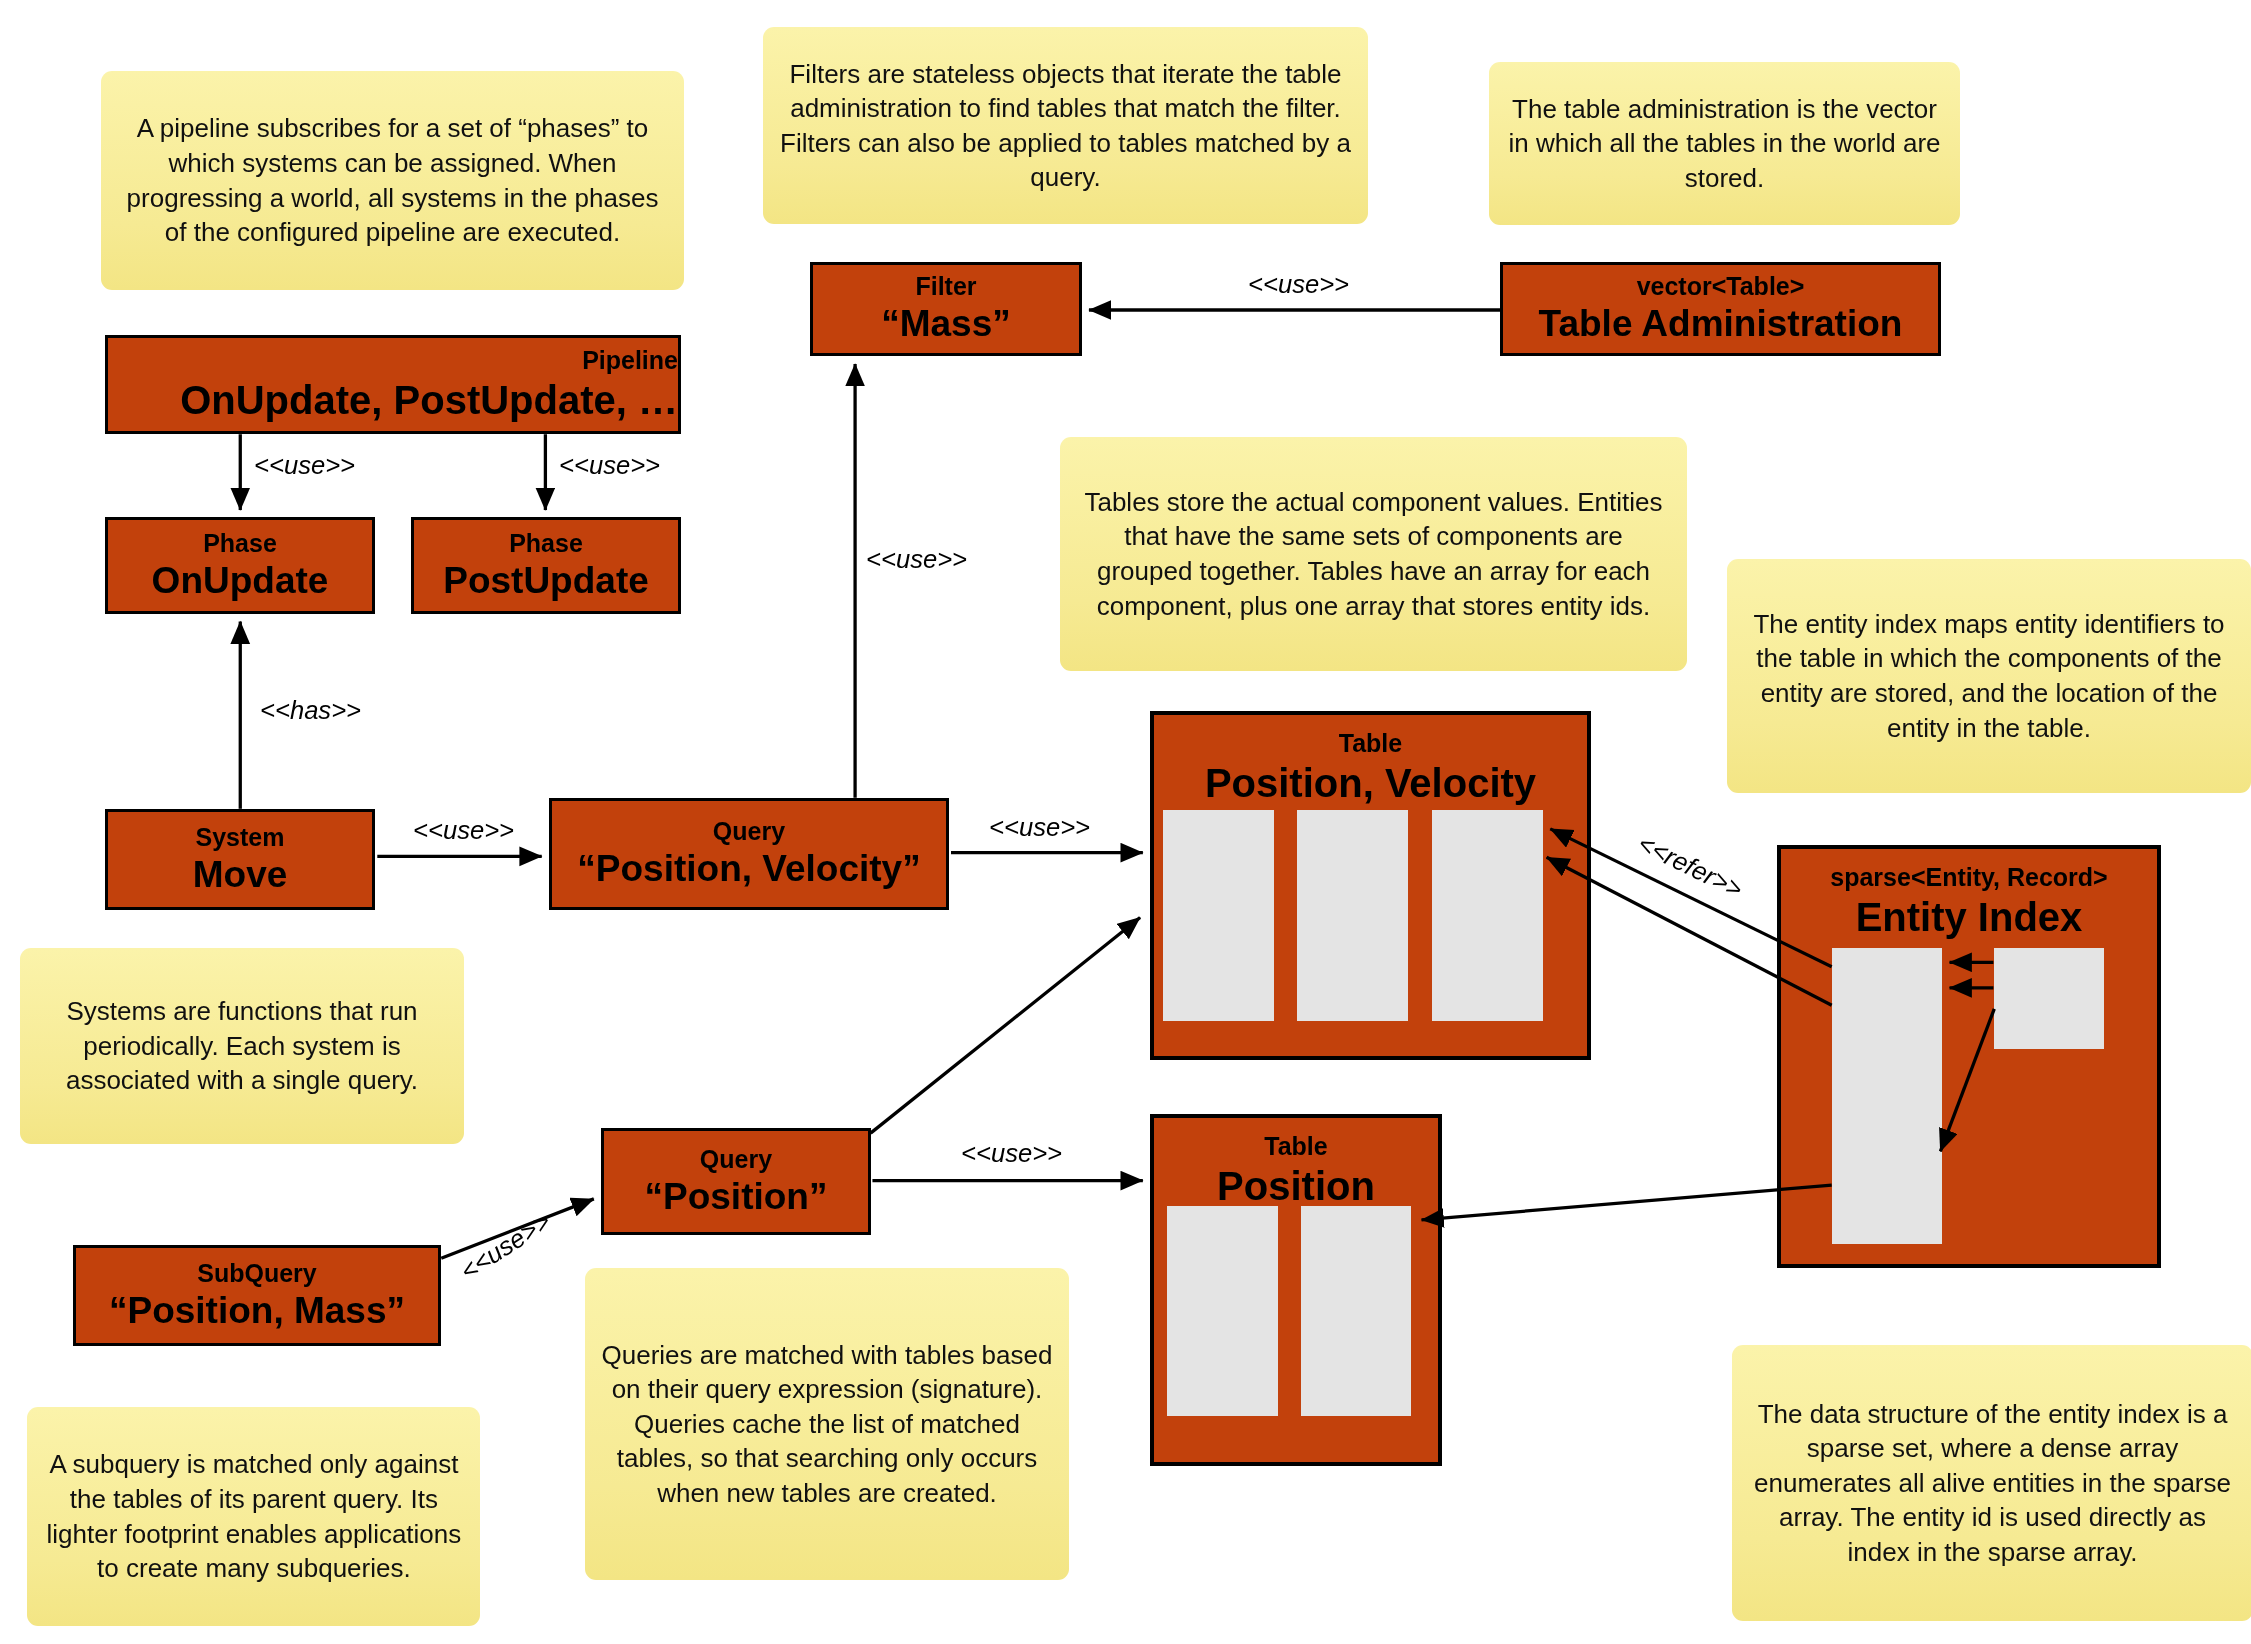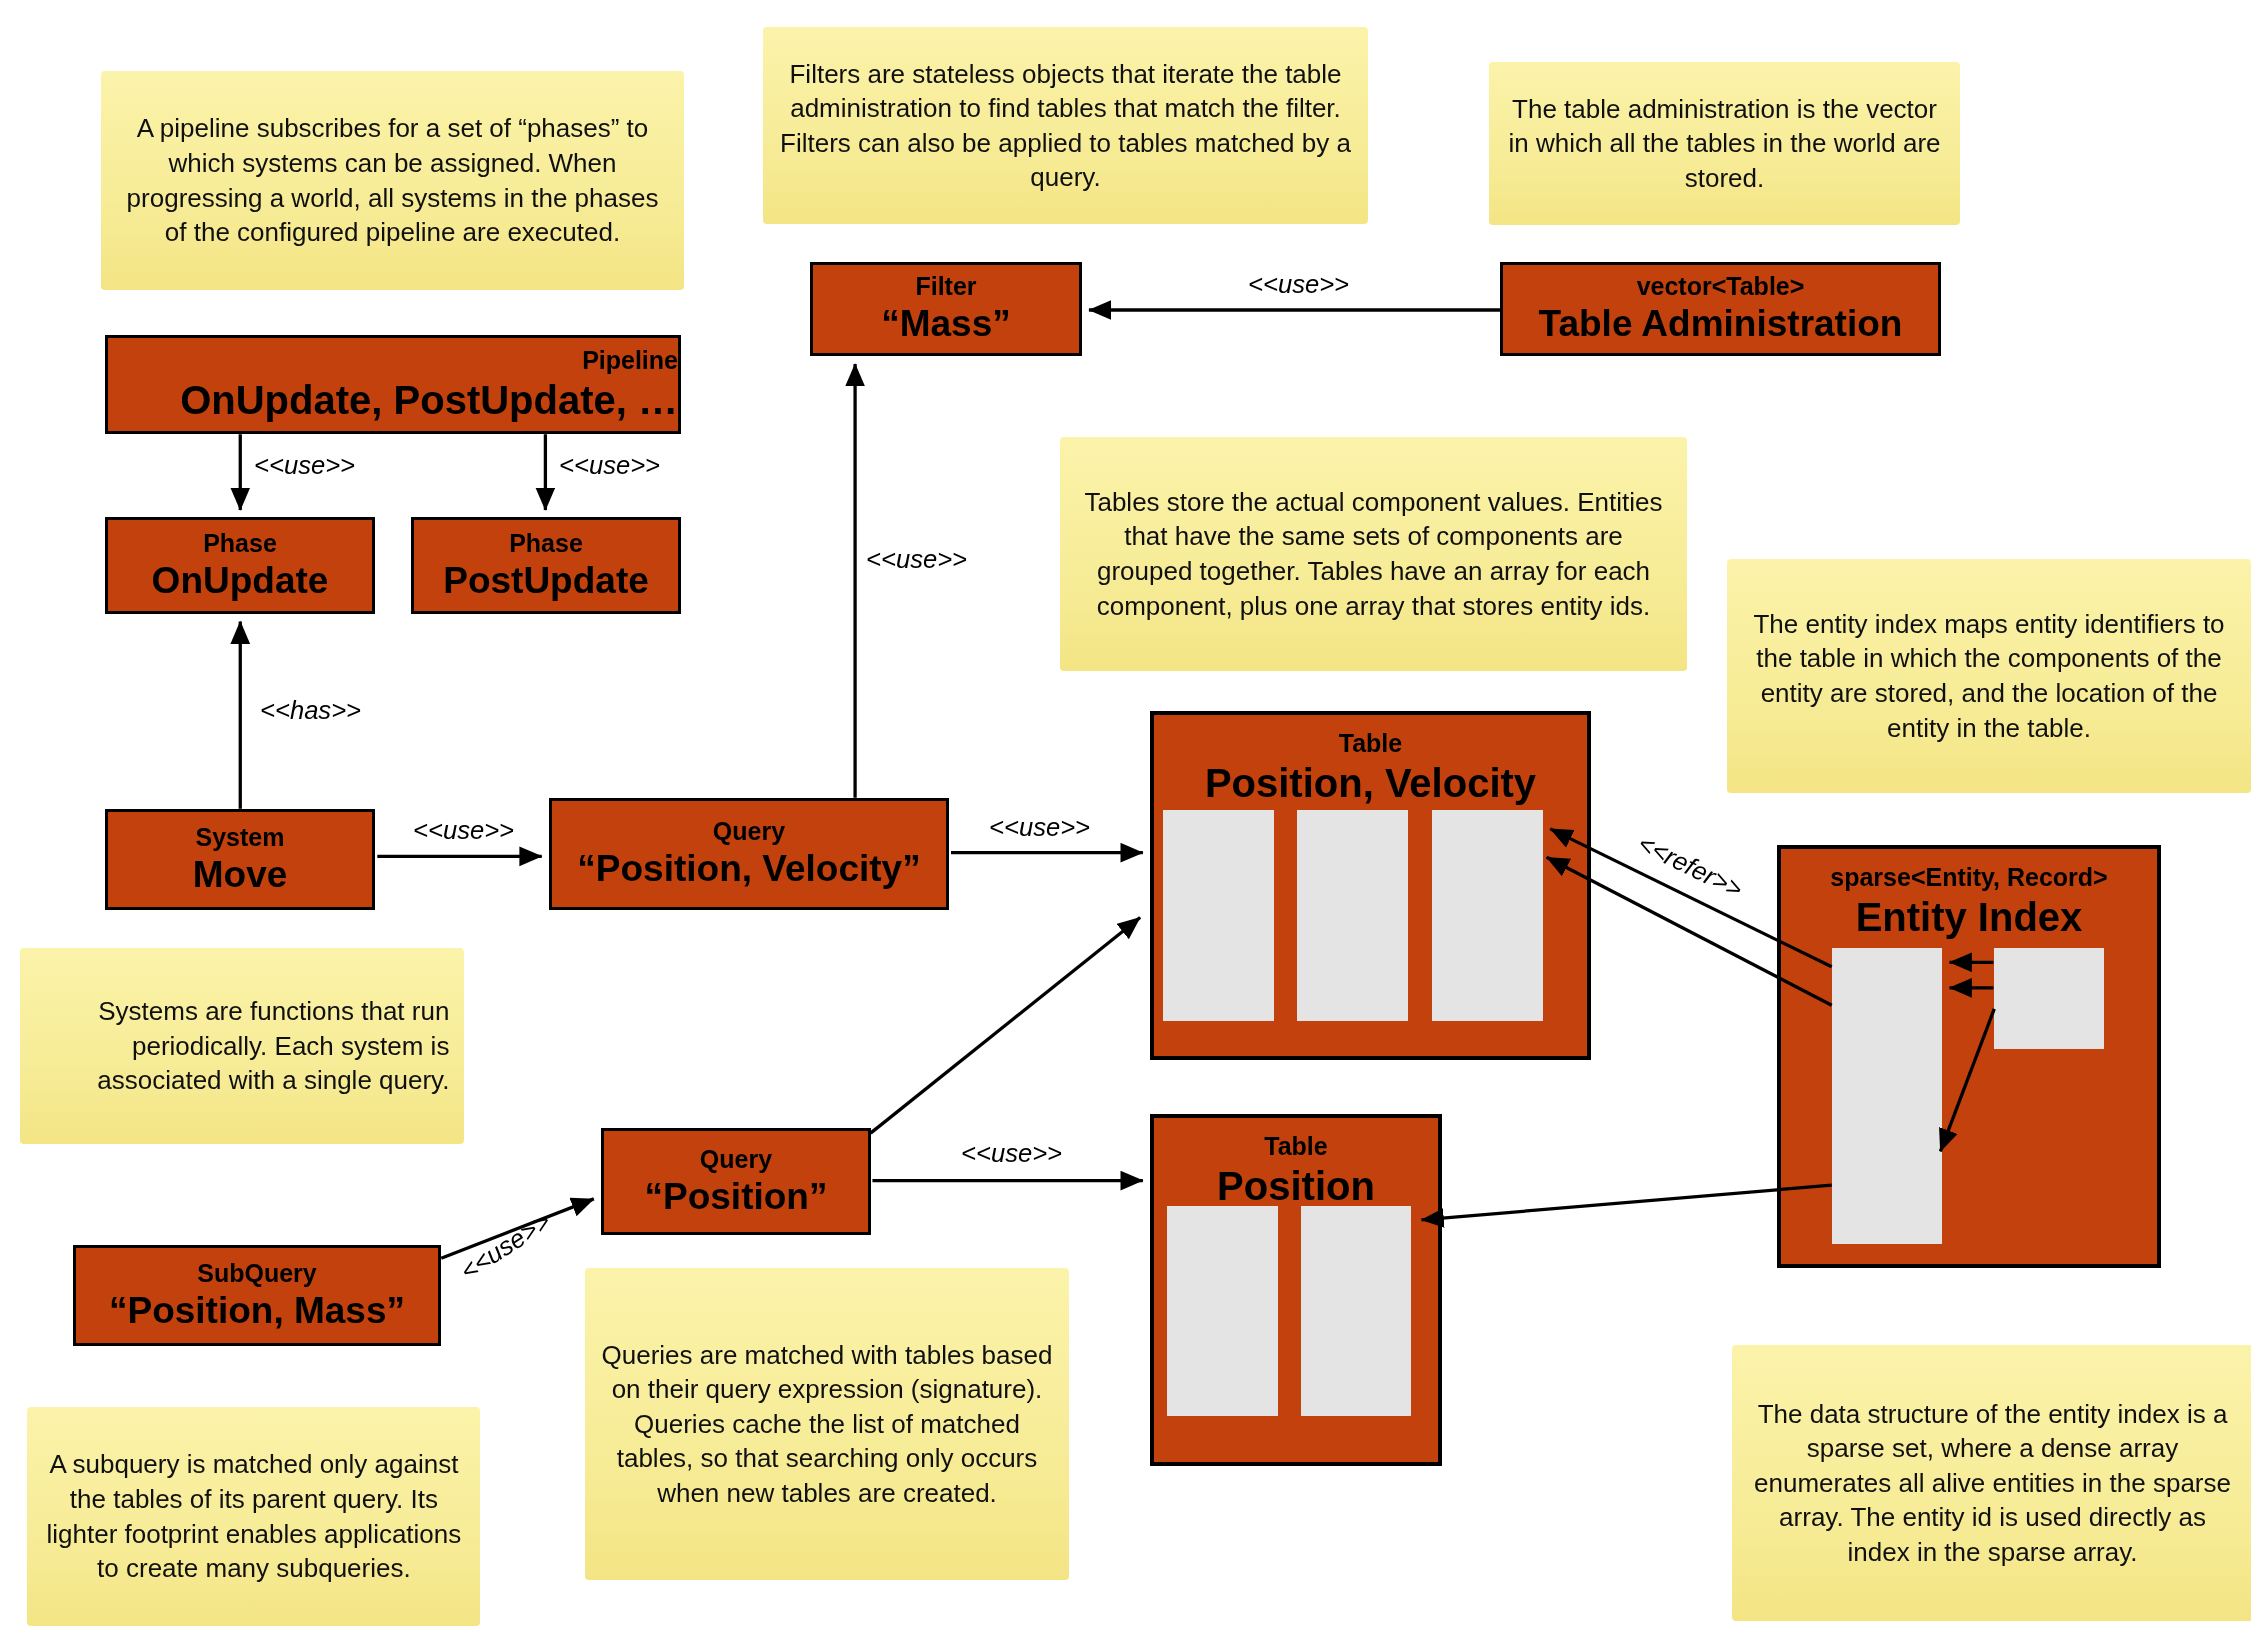"Filters are stateless objects that" .note { border-radius: 4px -> 11px }
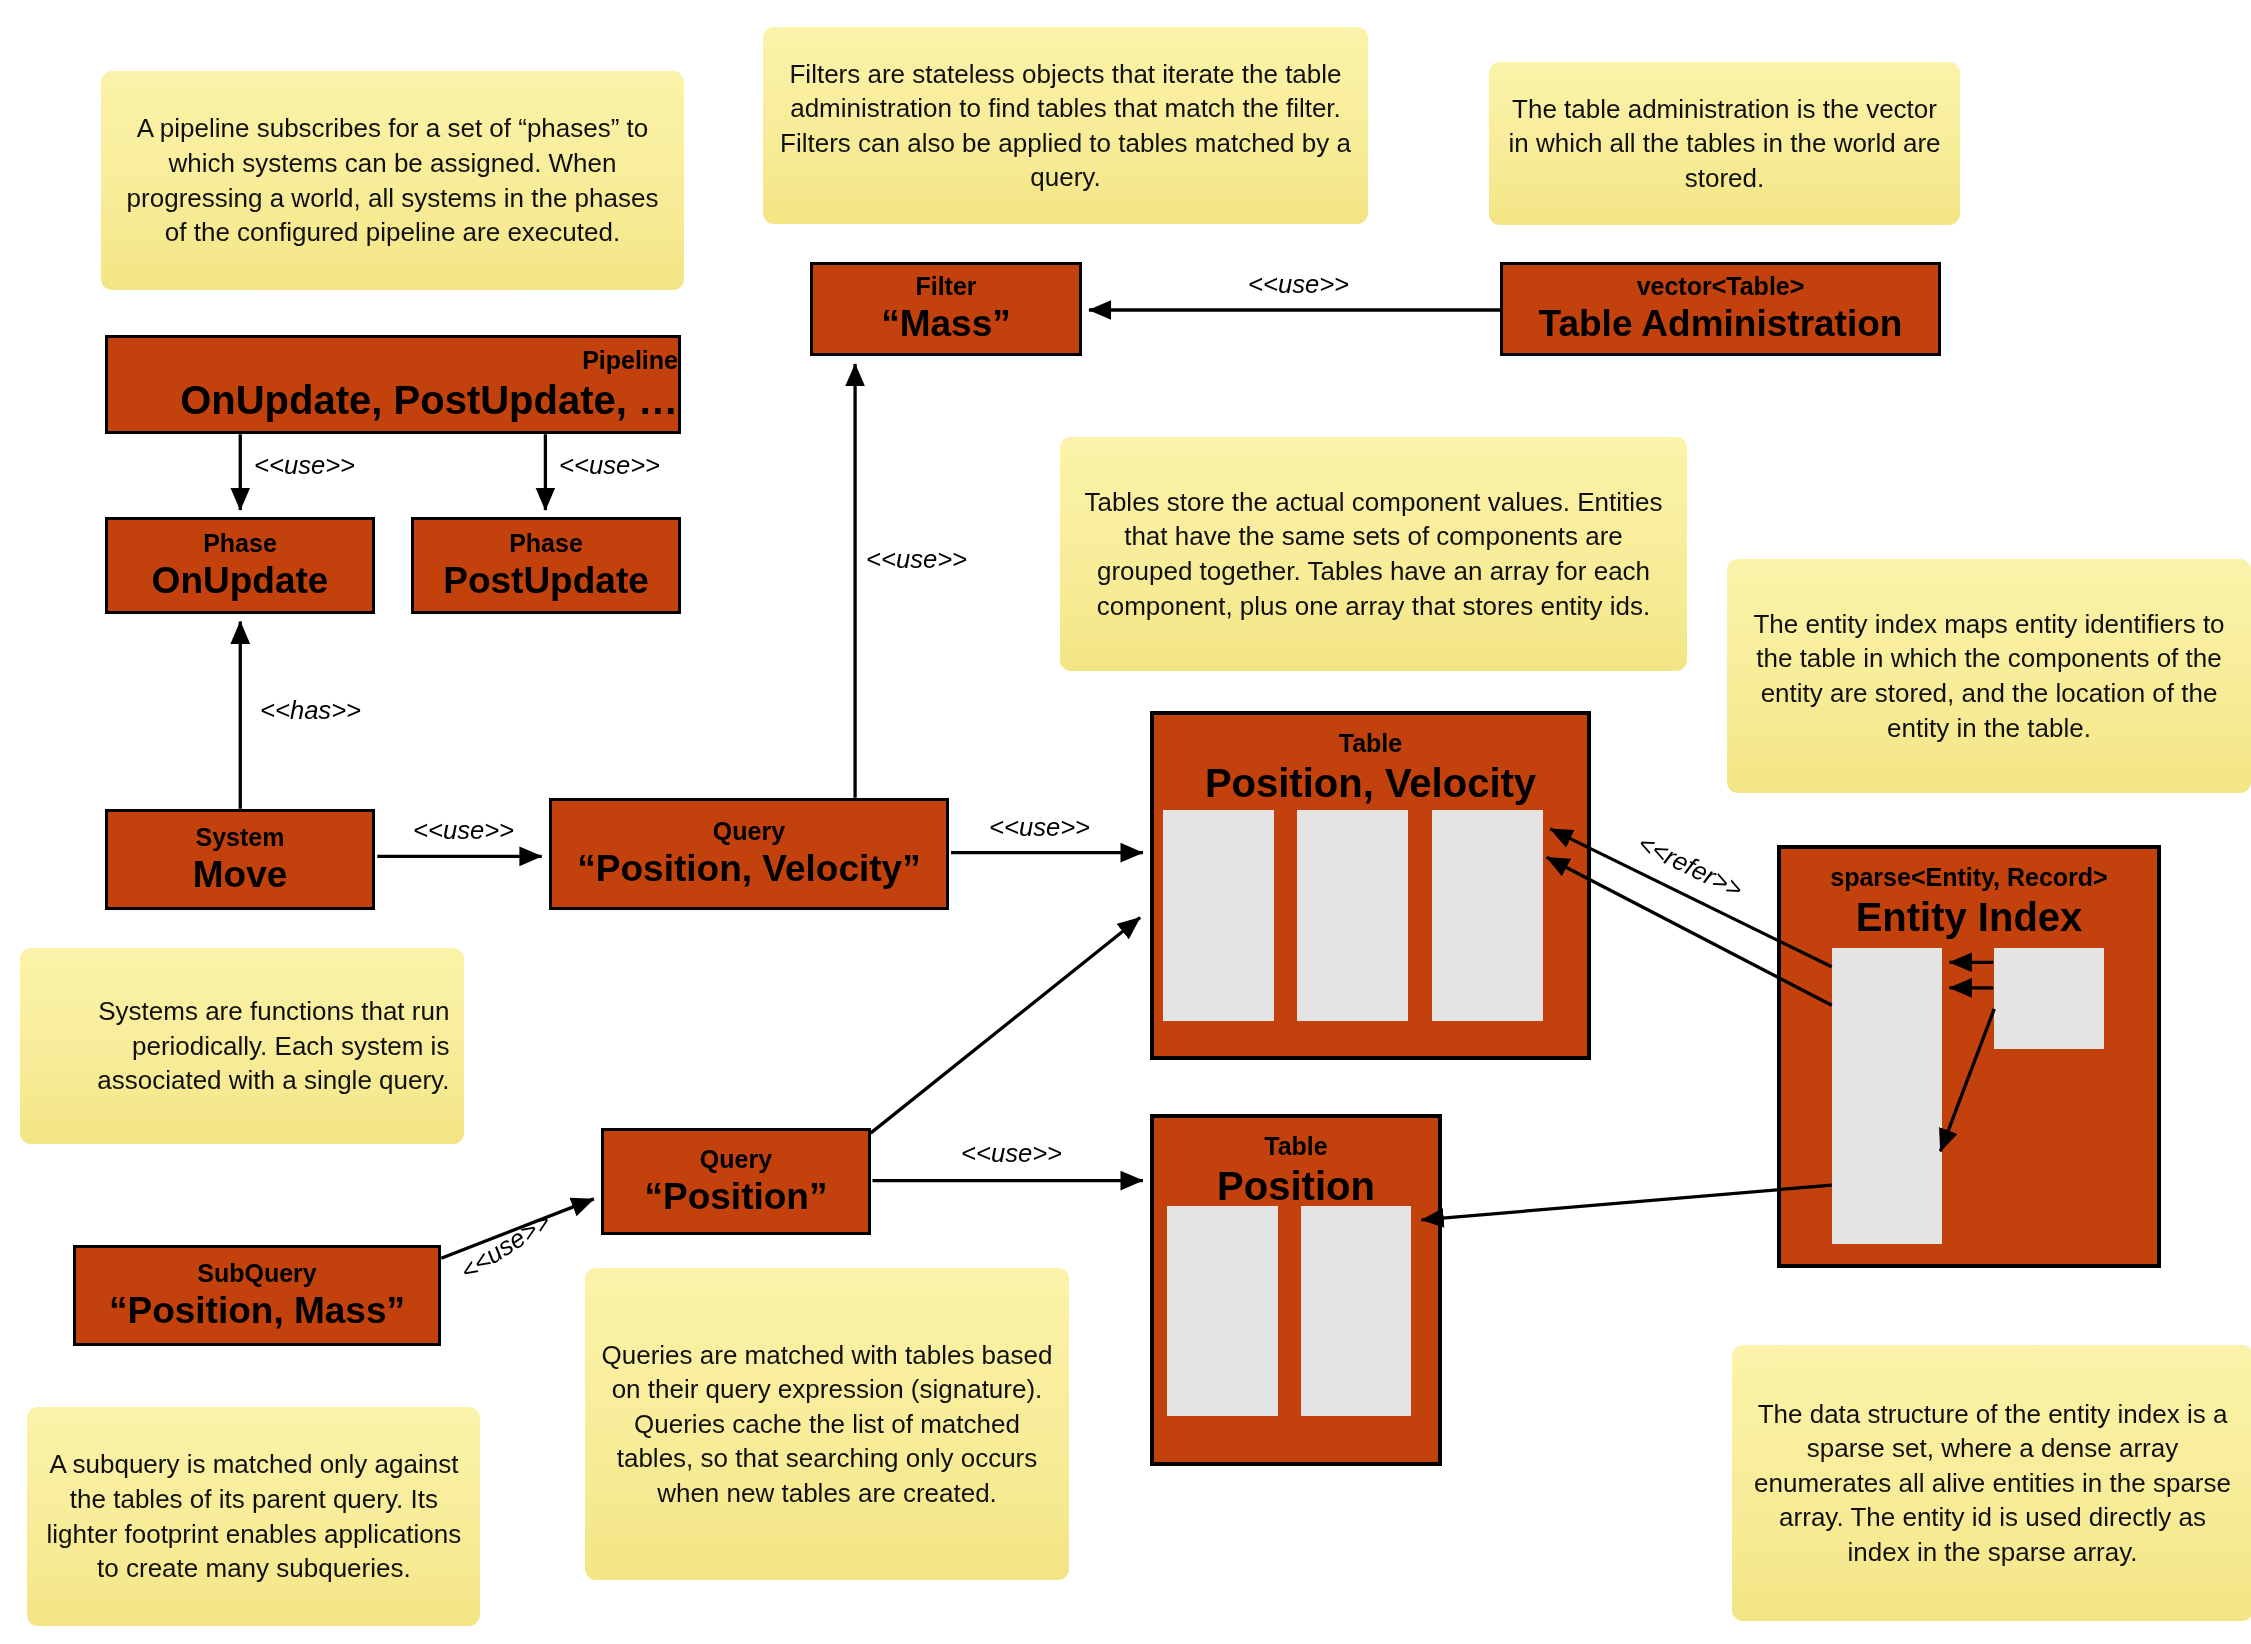"Systems are functions that run" div.note { text-align: right -> none }
